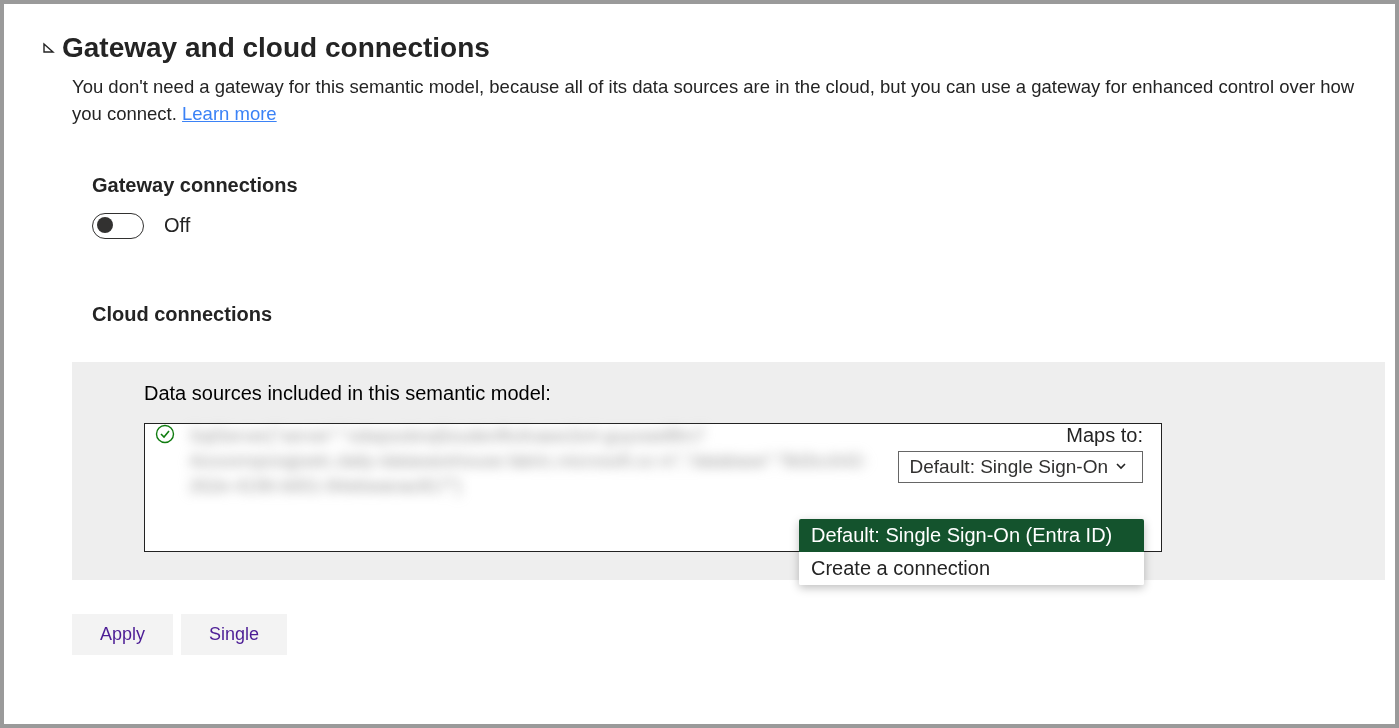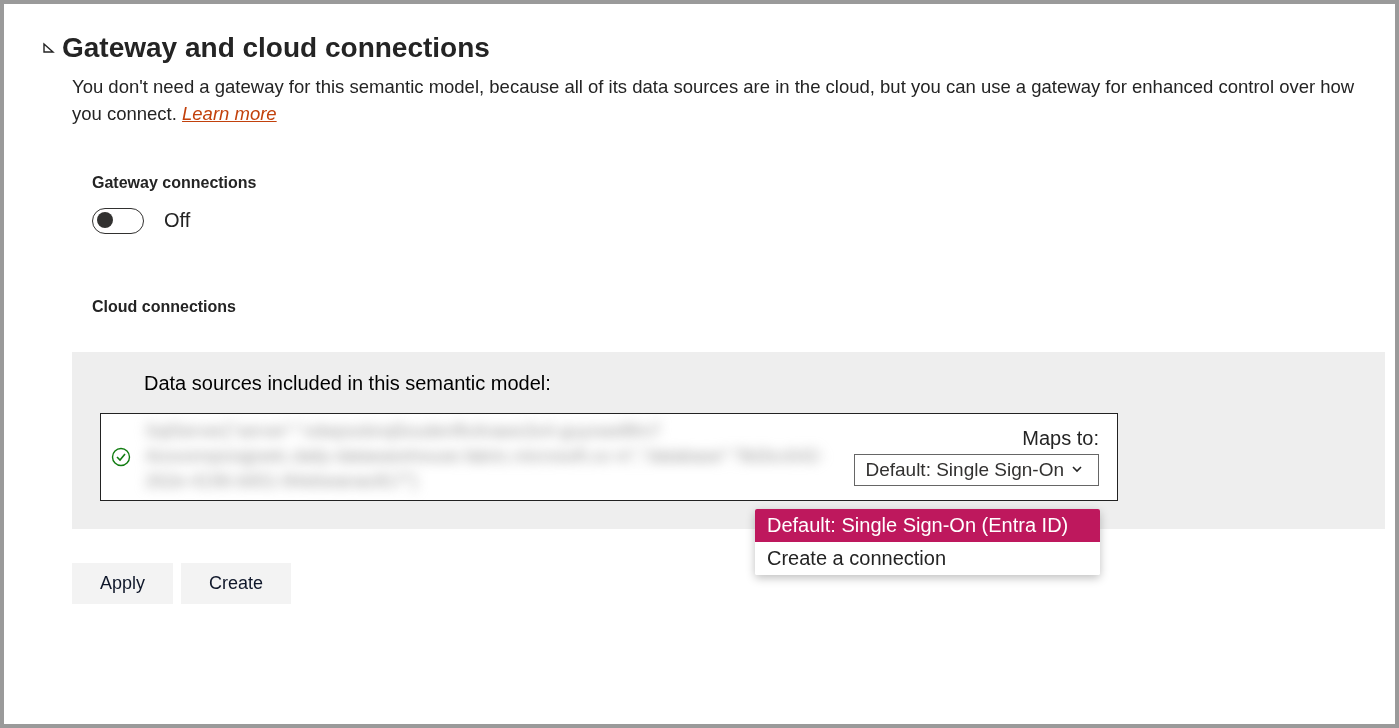"Learn more" .learn-link { color: #c2410c -> #3b82f6; font-style: italic -> none }
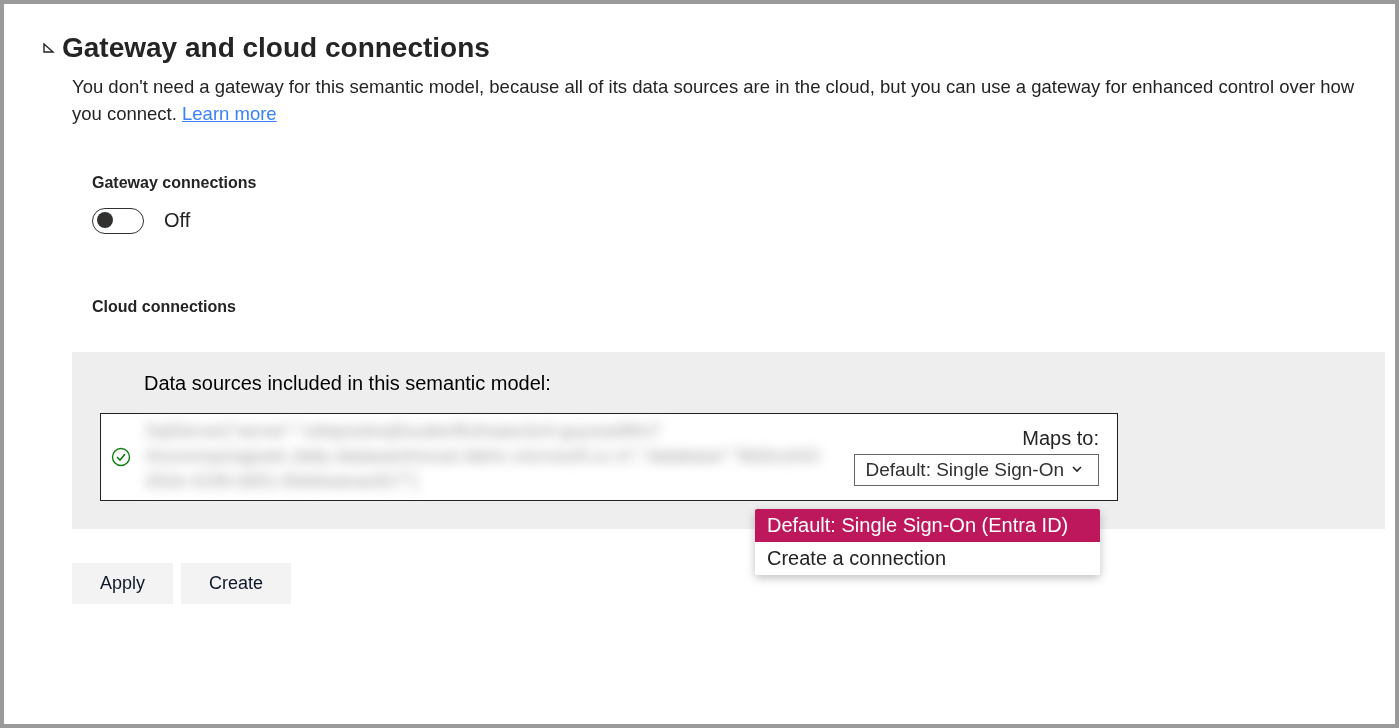"Gateway connections" .section-title { font-size: 16px -> 20px }
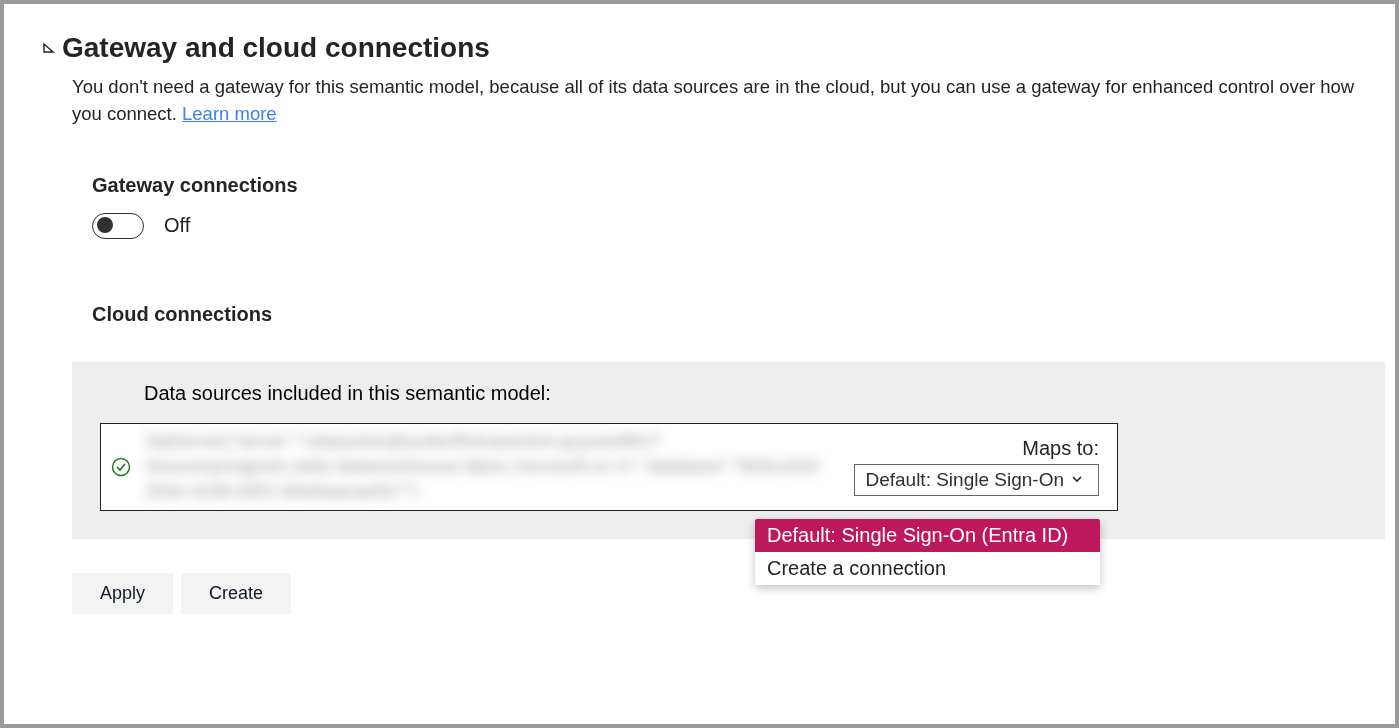"Maps to:" .data-source-box { align-items: center -> flex-start; height: 88px -> 129px; margin-left: none -> 44px }
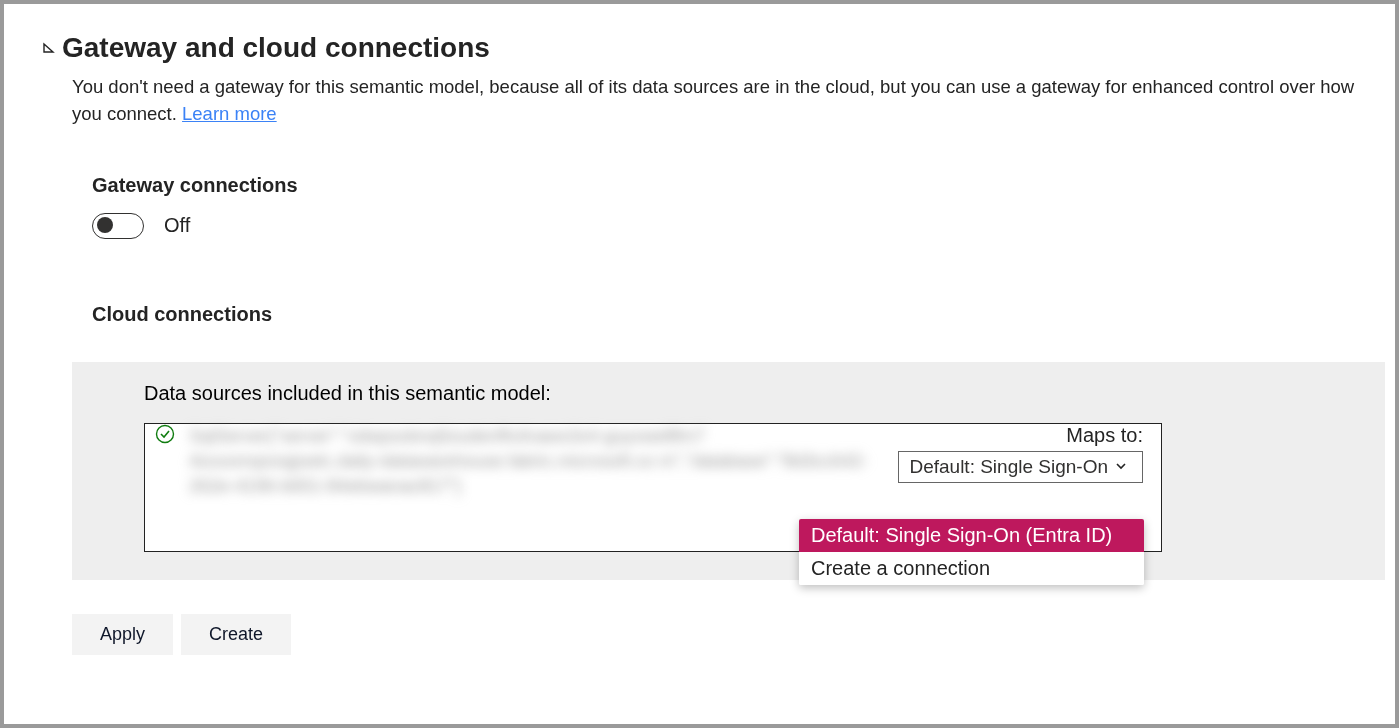"Default: Single Sign-On (Entra ID)" .dropdown-option.selected { background: #be185d -> #14532d }
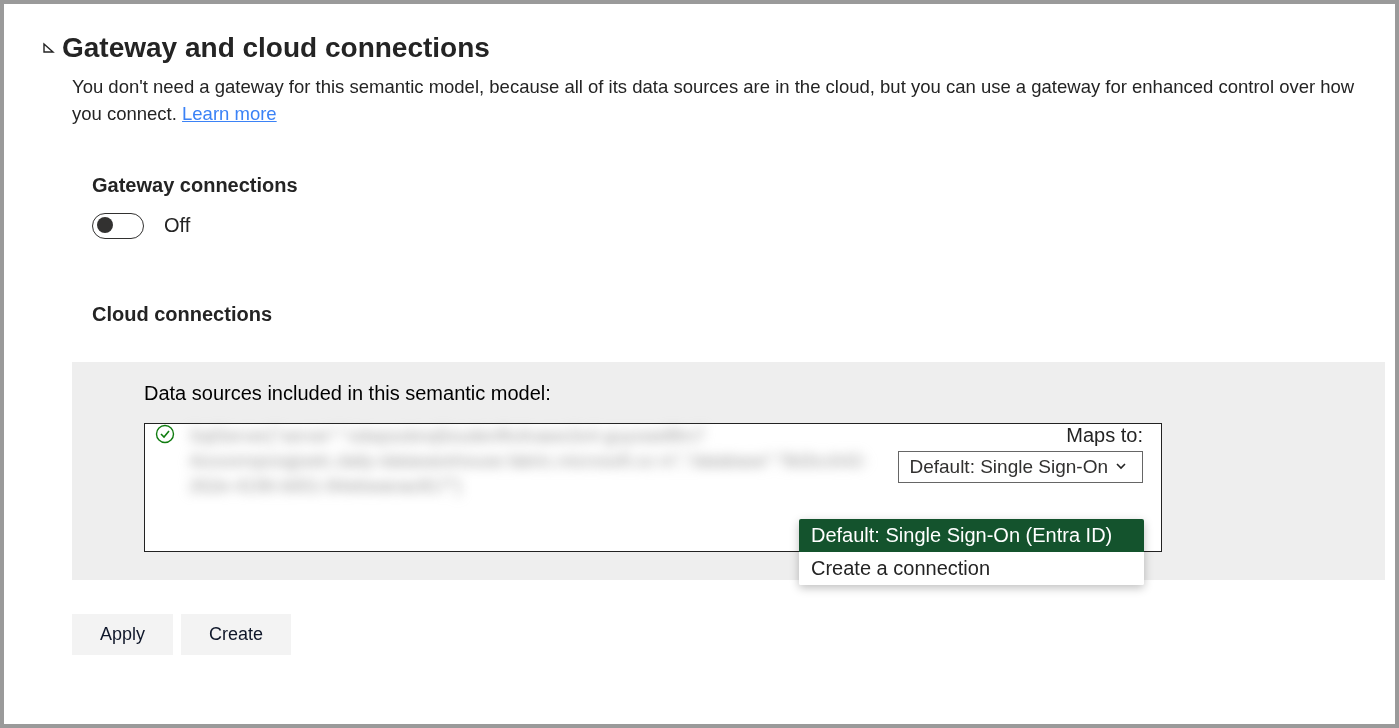"Apply" .btn { color: #0f172a -> #4c1d95 }
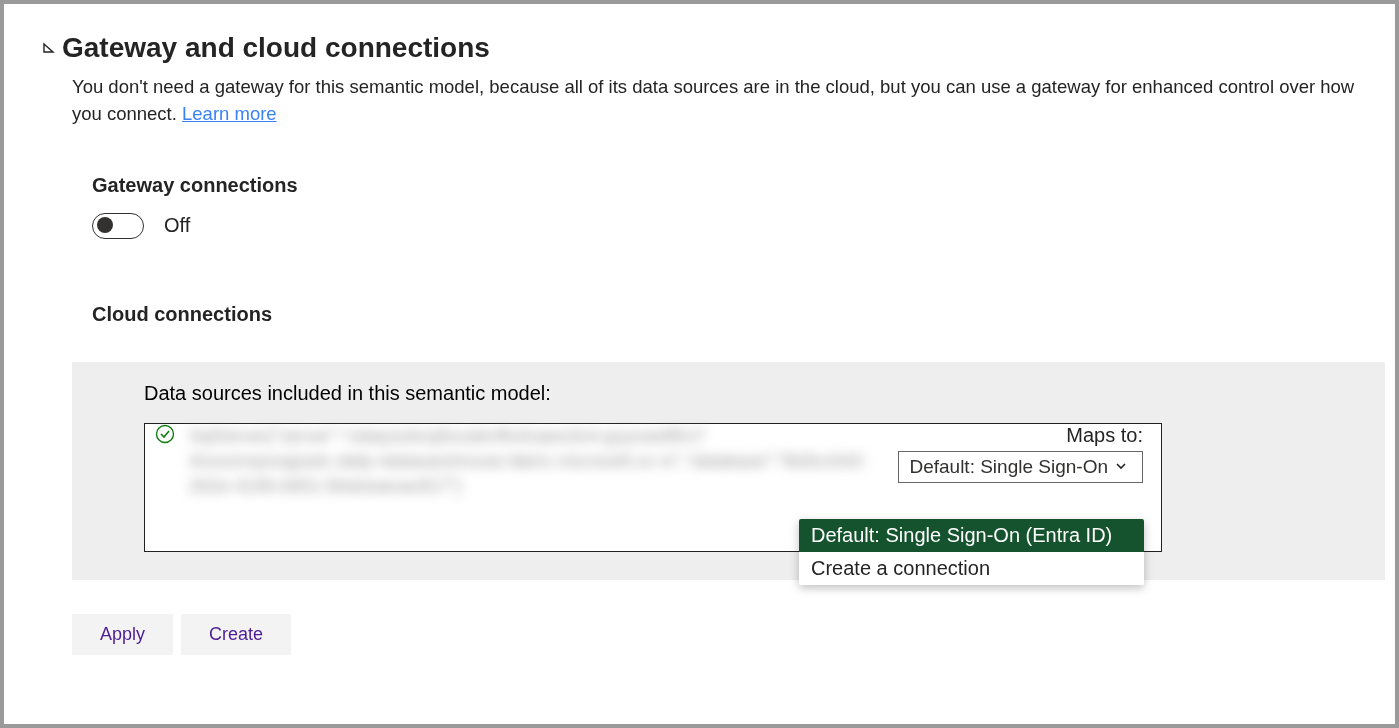"Create" button.btn { text: Create -> Single }
